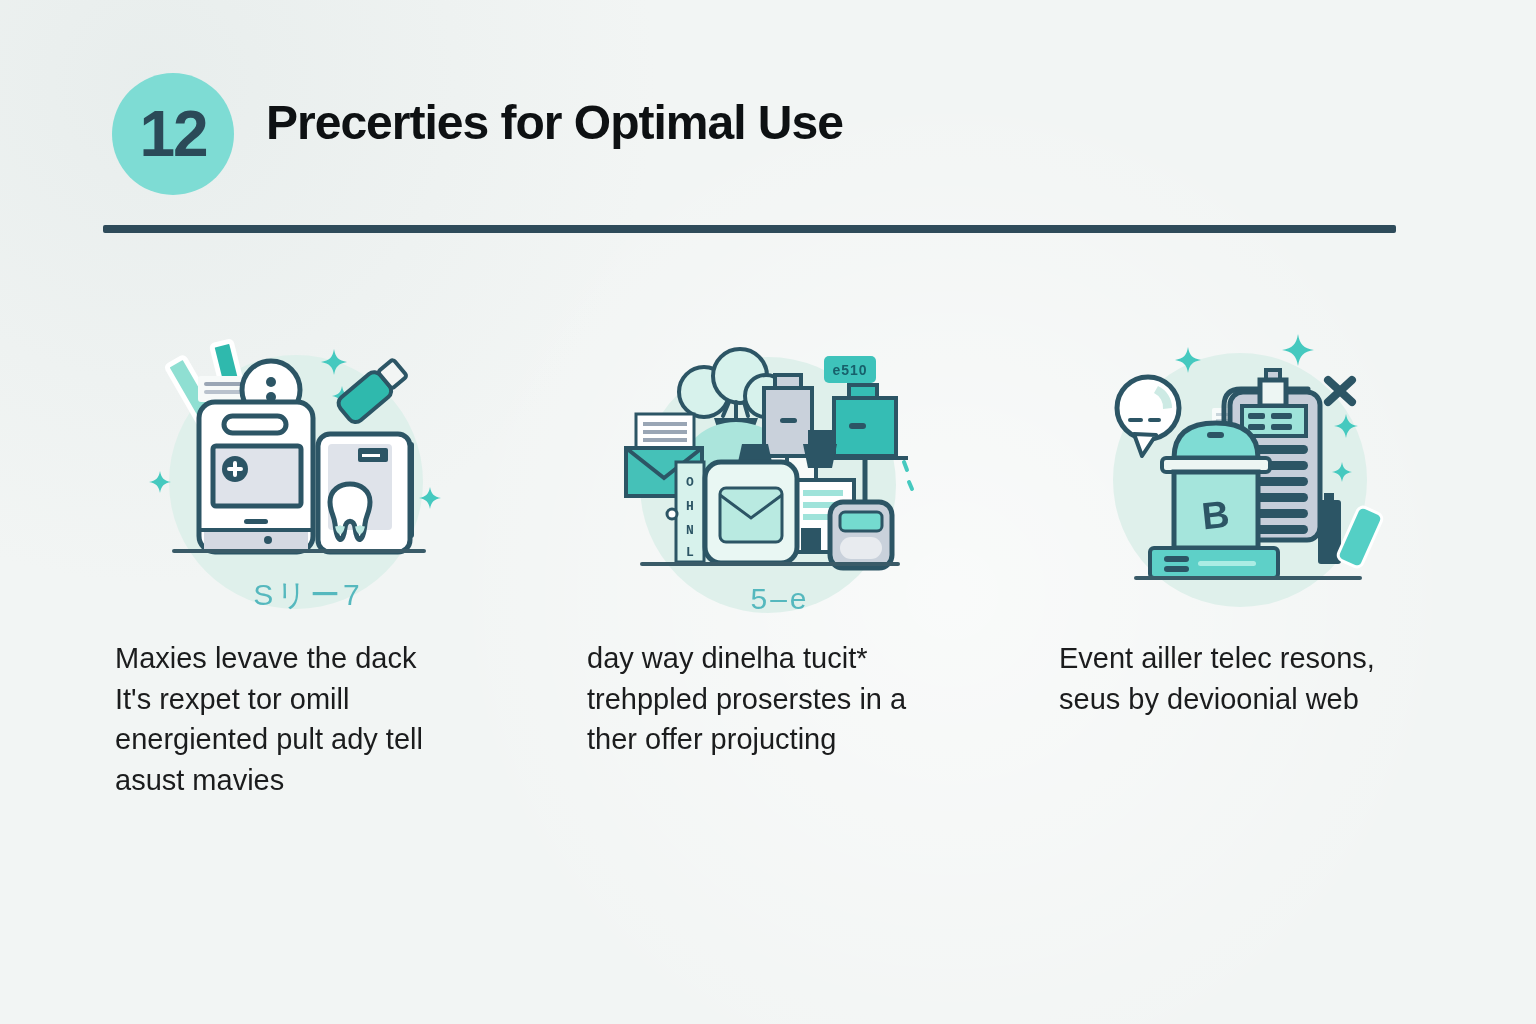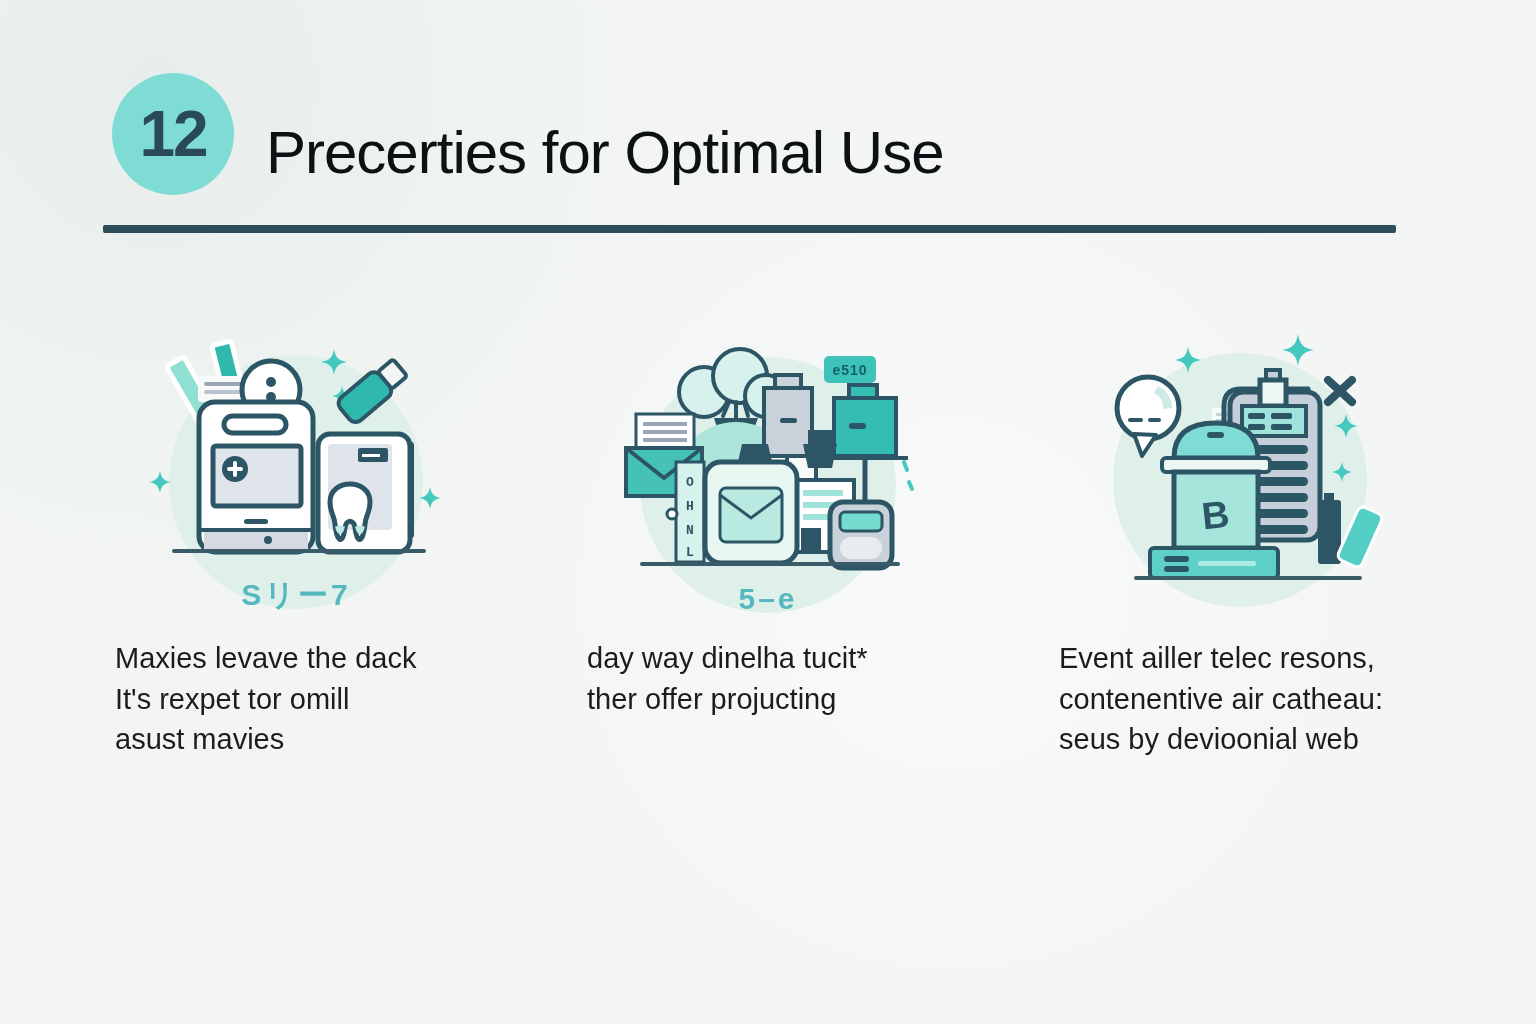"Precerties for Optimal Use" .page-title { font-size: 60px -> 48px; font-weight: 400 -> 700; top: 118px -> 95px }
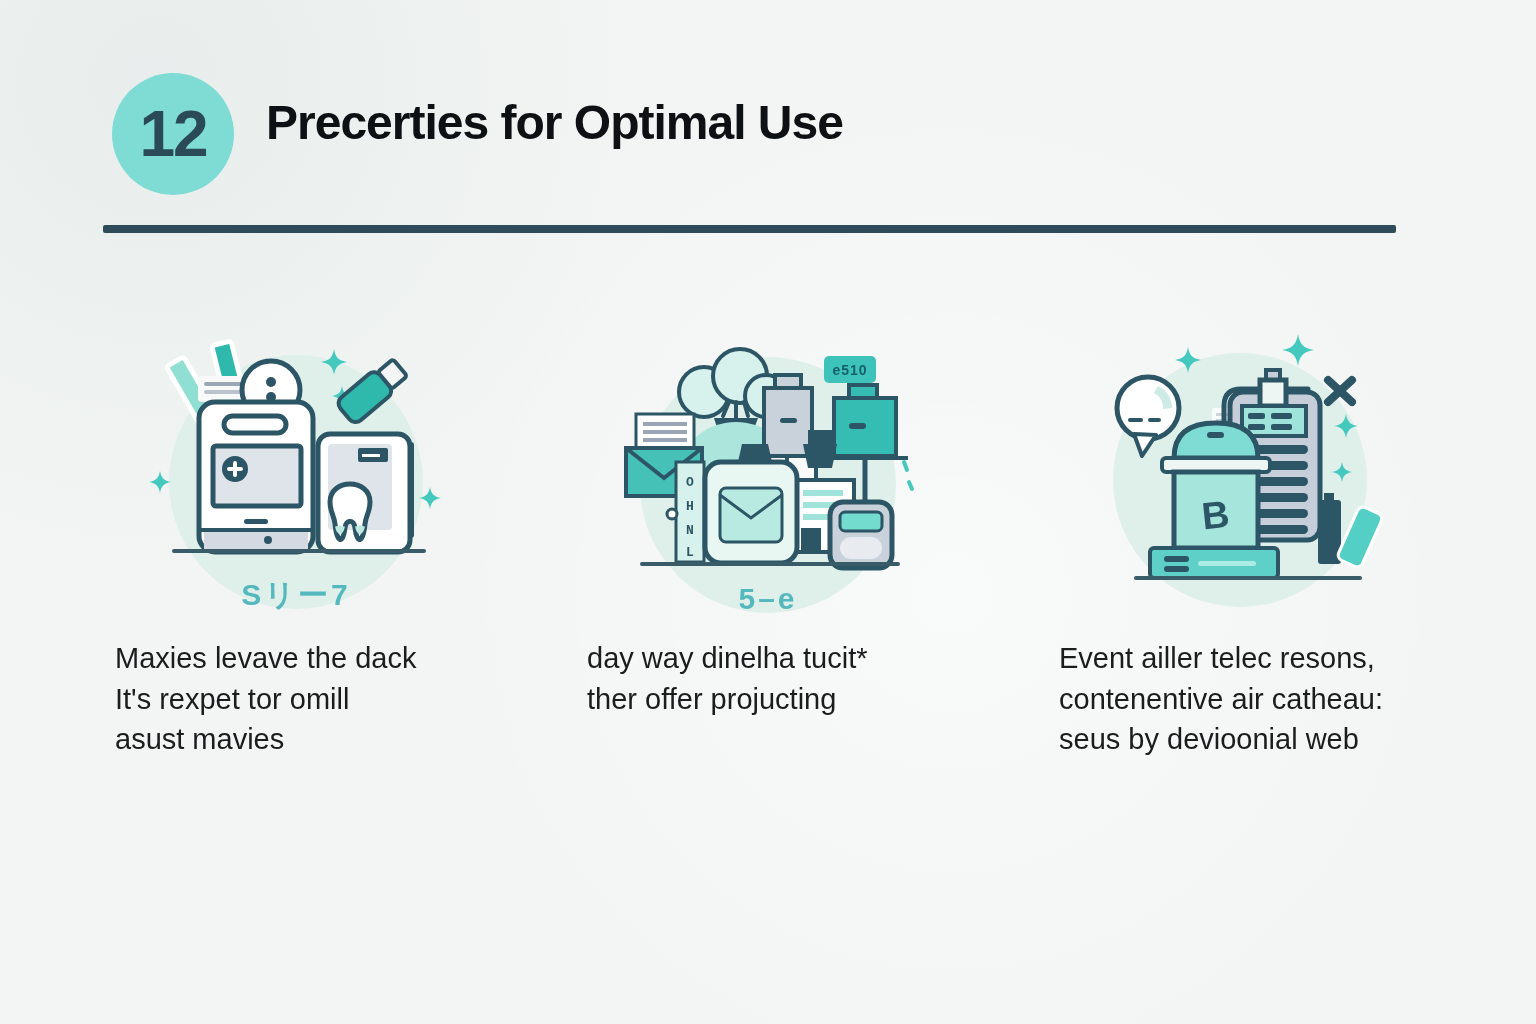"Sリー7" .caption { font-weight: 700 -> 400; left: 0 -> 12px }
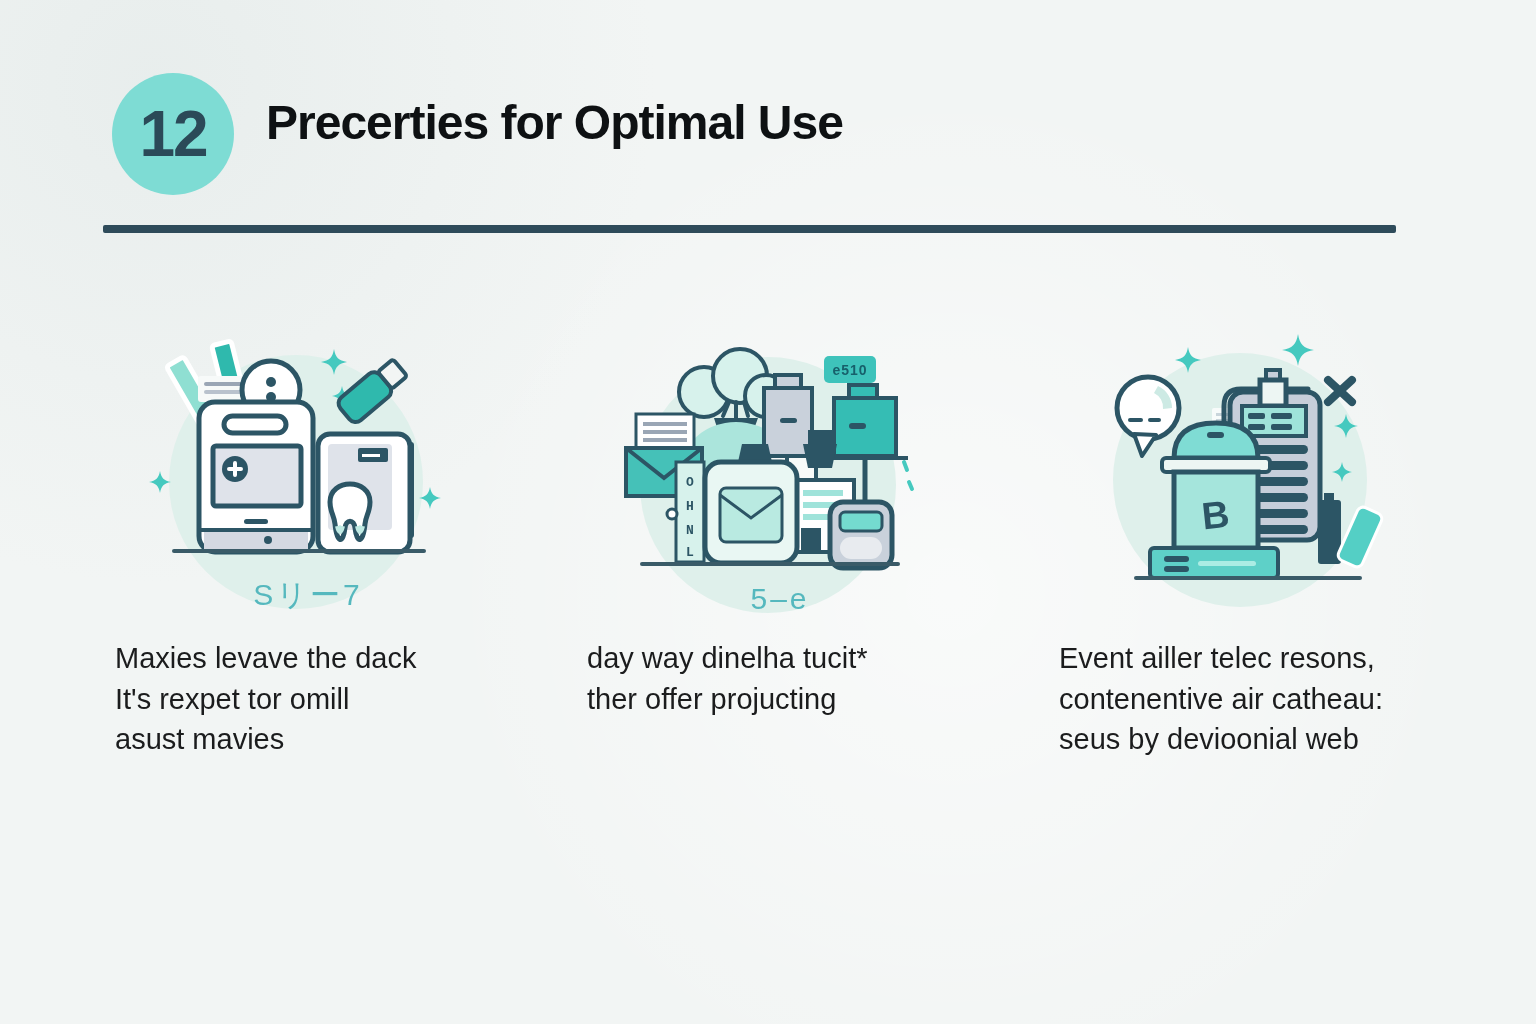"trehppled proserstes in a" div.line { html: none -> <div>trehppled proserstes in a</div> }
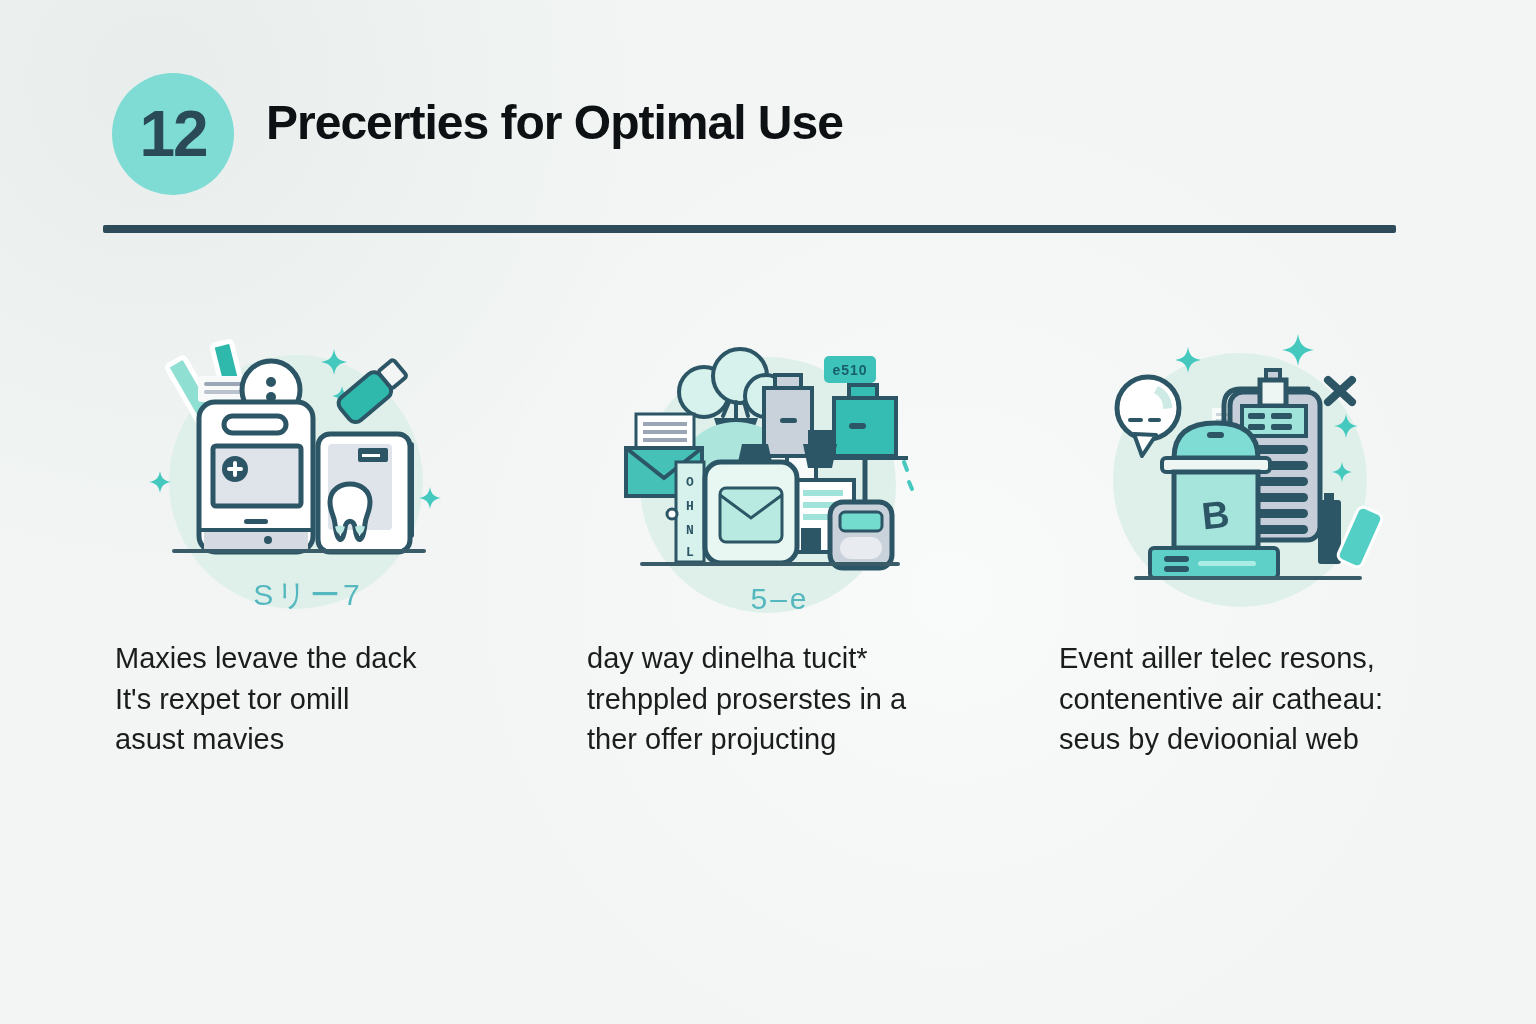"contenentive air catheau:" div.line { html: <div>contenentive air catheau:</div> -> none }
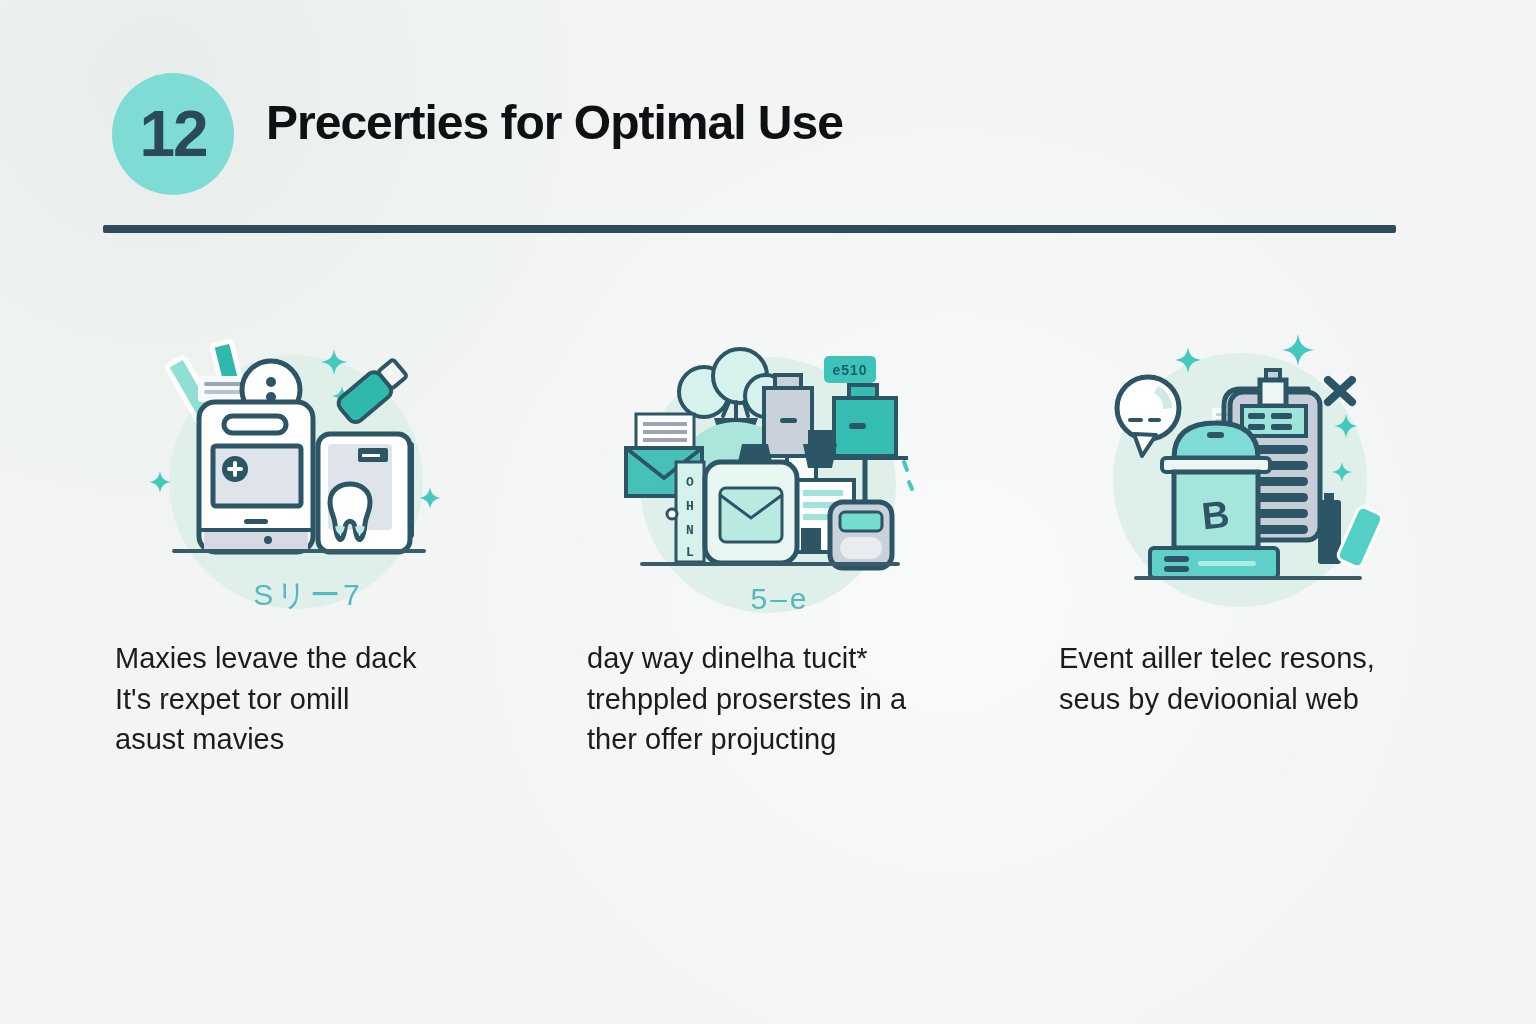"energiented pult ady tell" div.line { html: none -> <div>energiented pult ady tell</div> }
